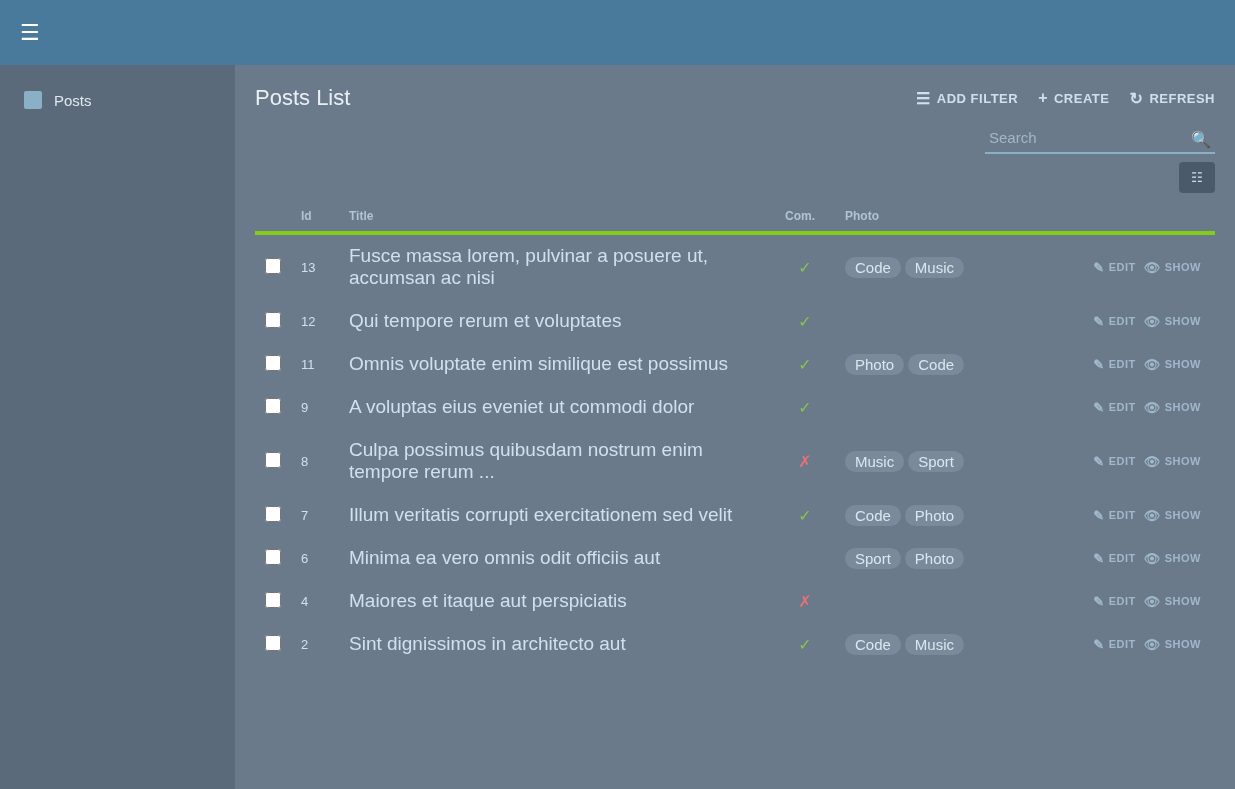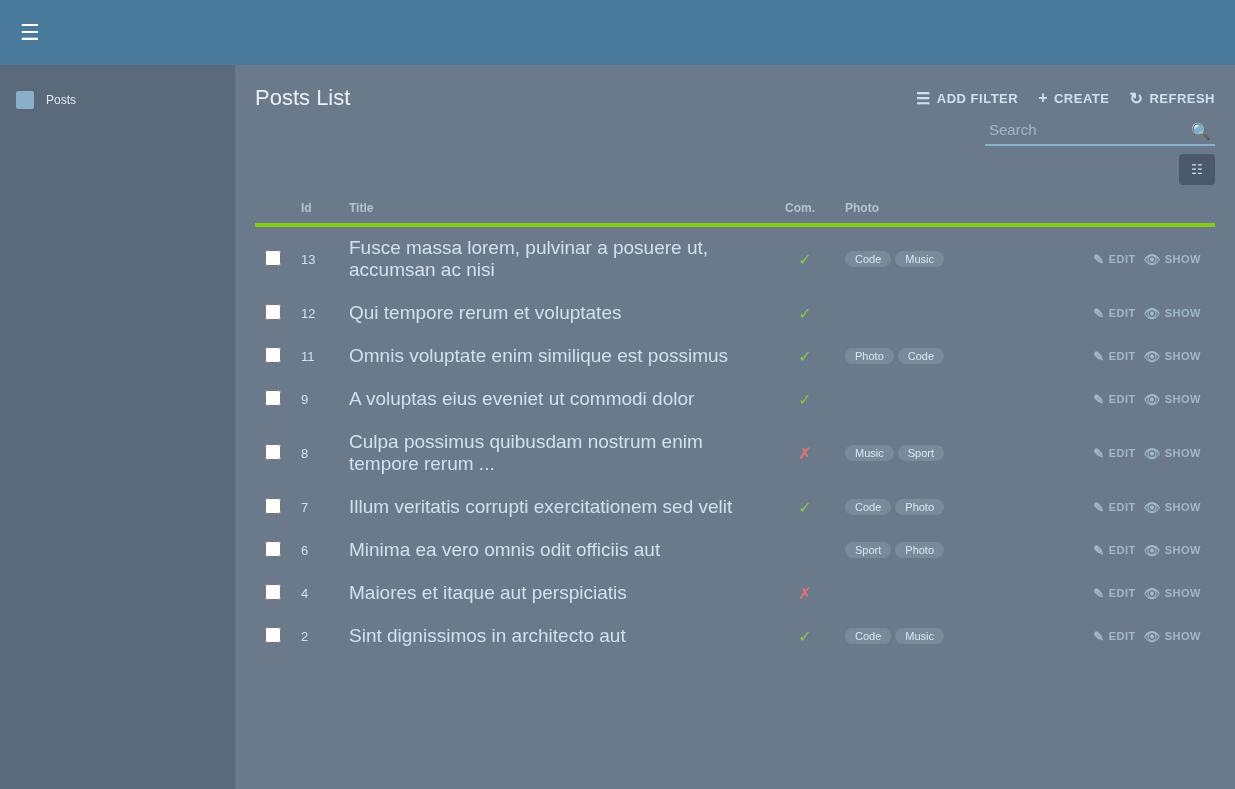"Posts" .sidebar-item { font-size: 12px -> 15px; padding: 10px 16px -> 10px 24px }
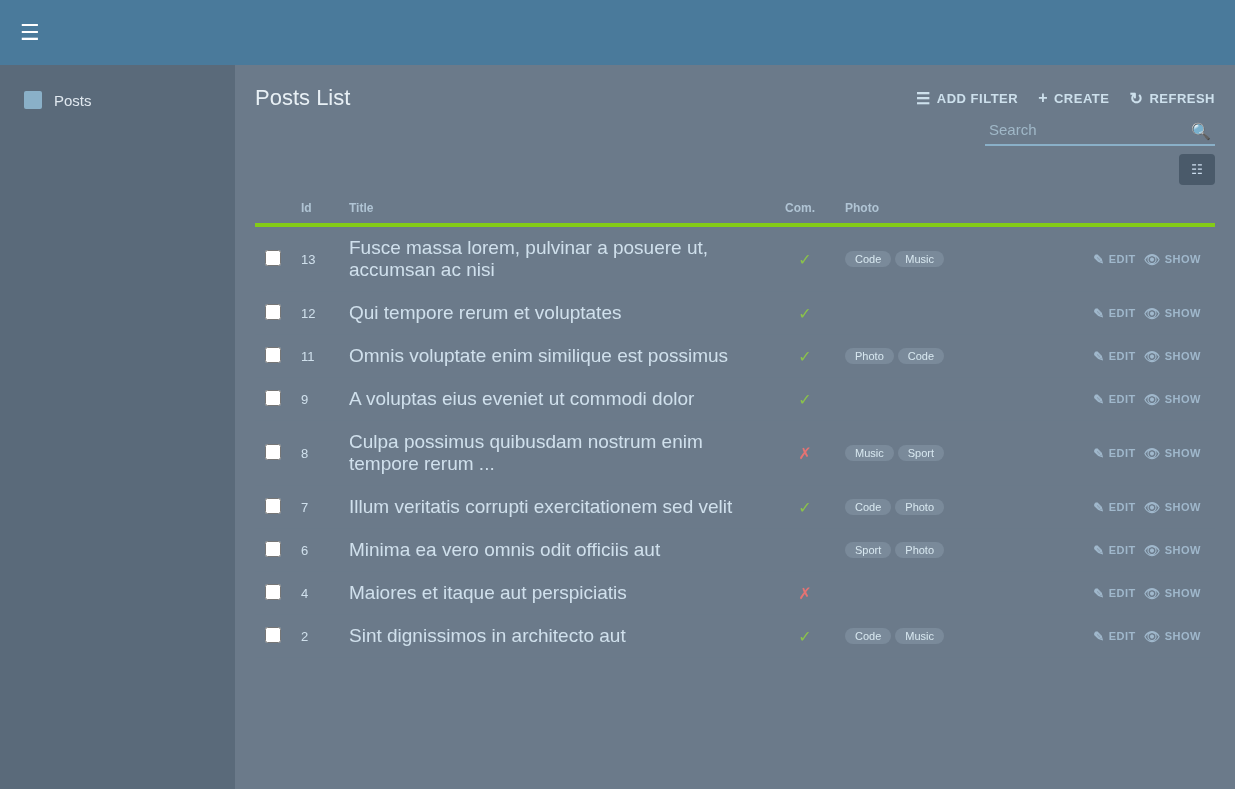"Posts List" .toolbar { margin-bottom: 4px -> 12px }
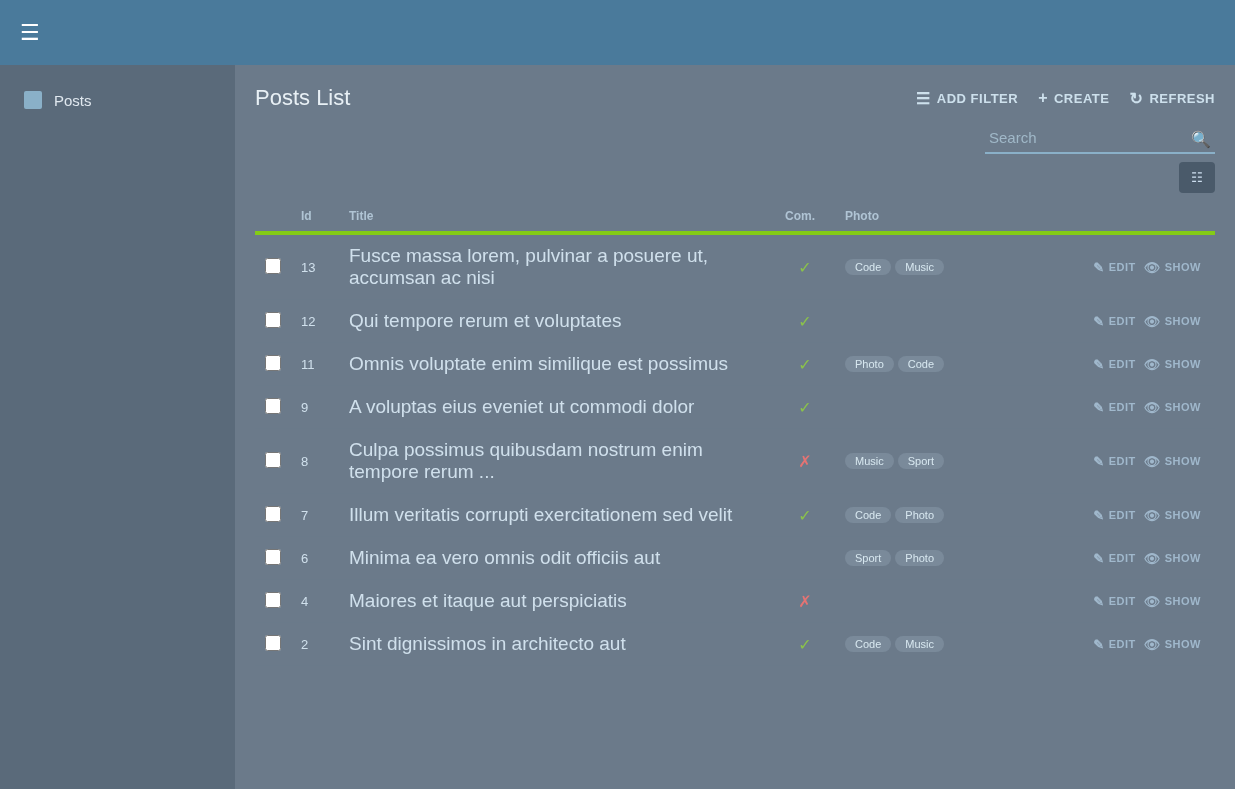"Code" .tag-badge { font-size: 11px -> 15px }
